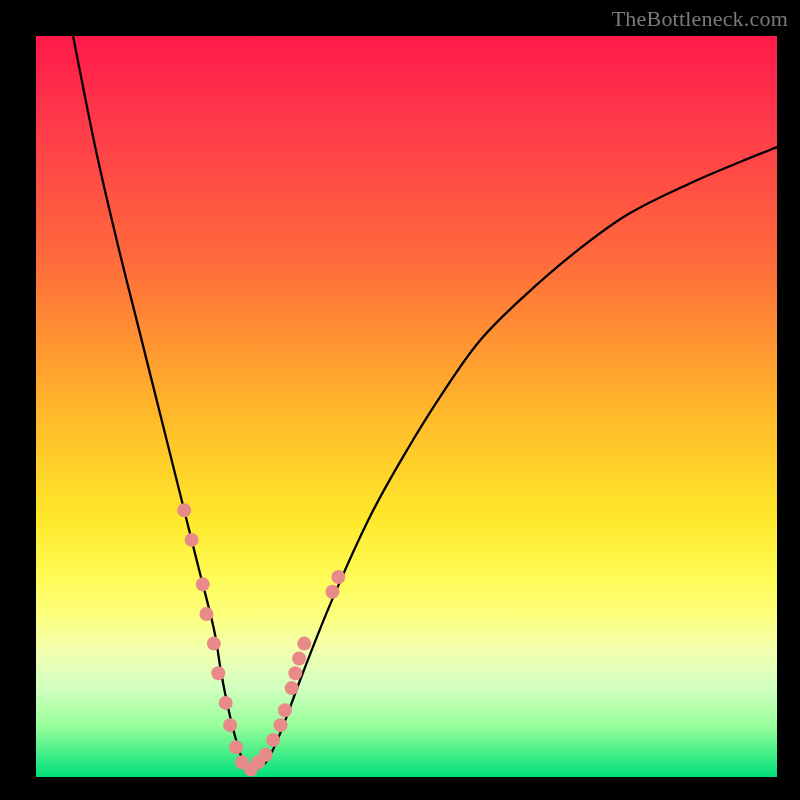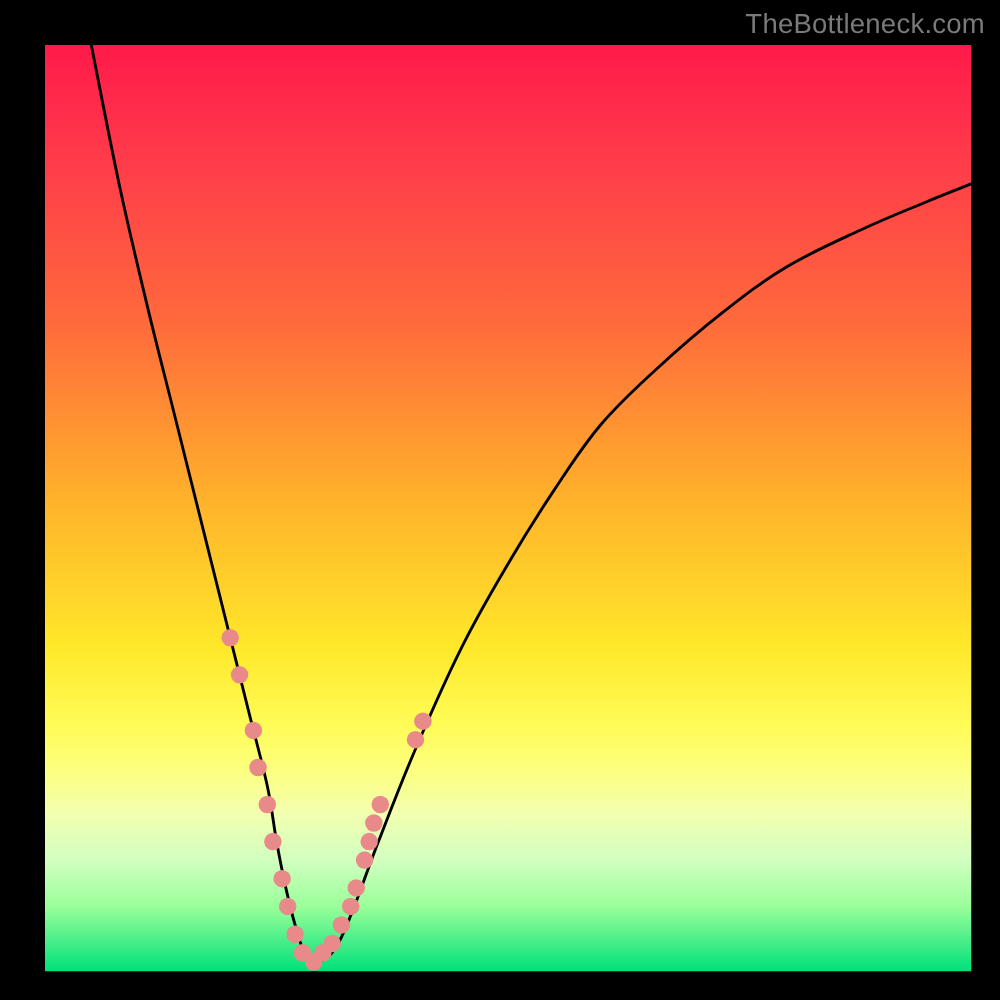"TheBottleneck.com" .frame { font-family: none -> Liberation Serif, serif }
